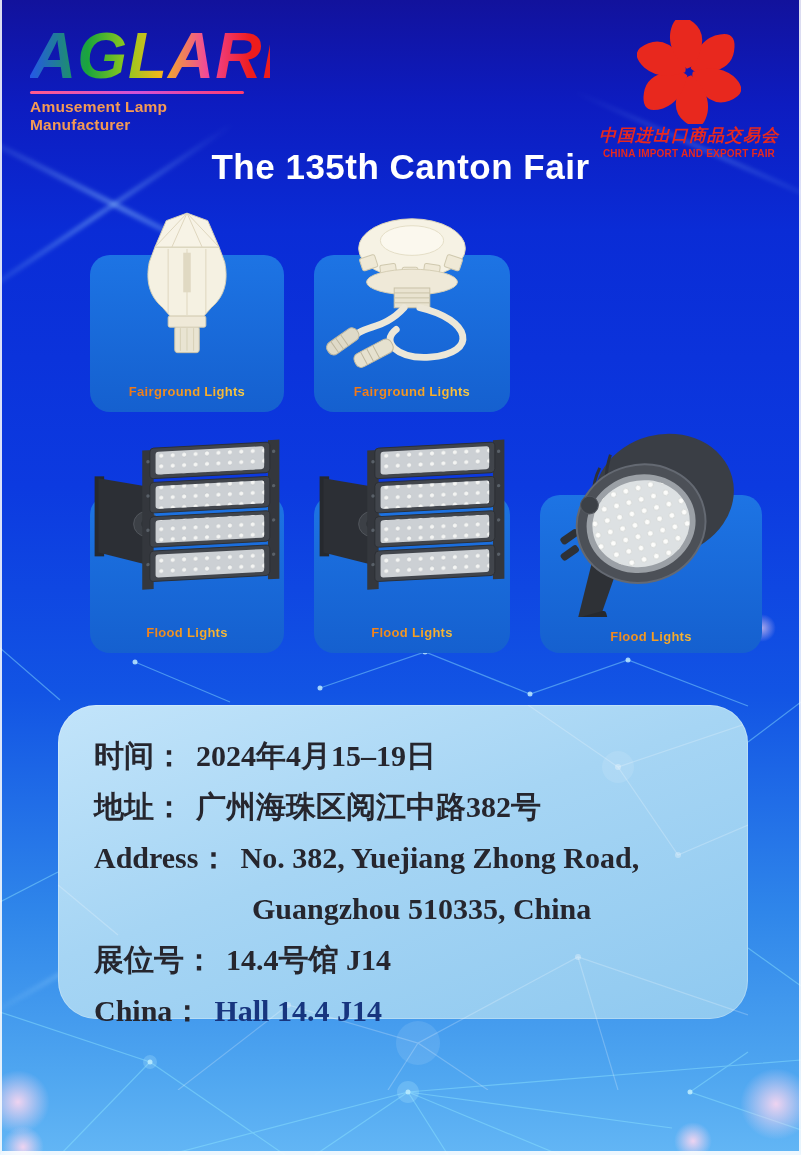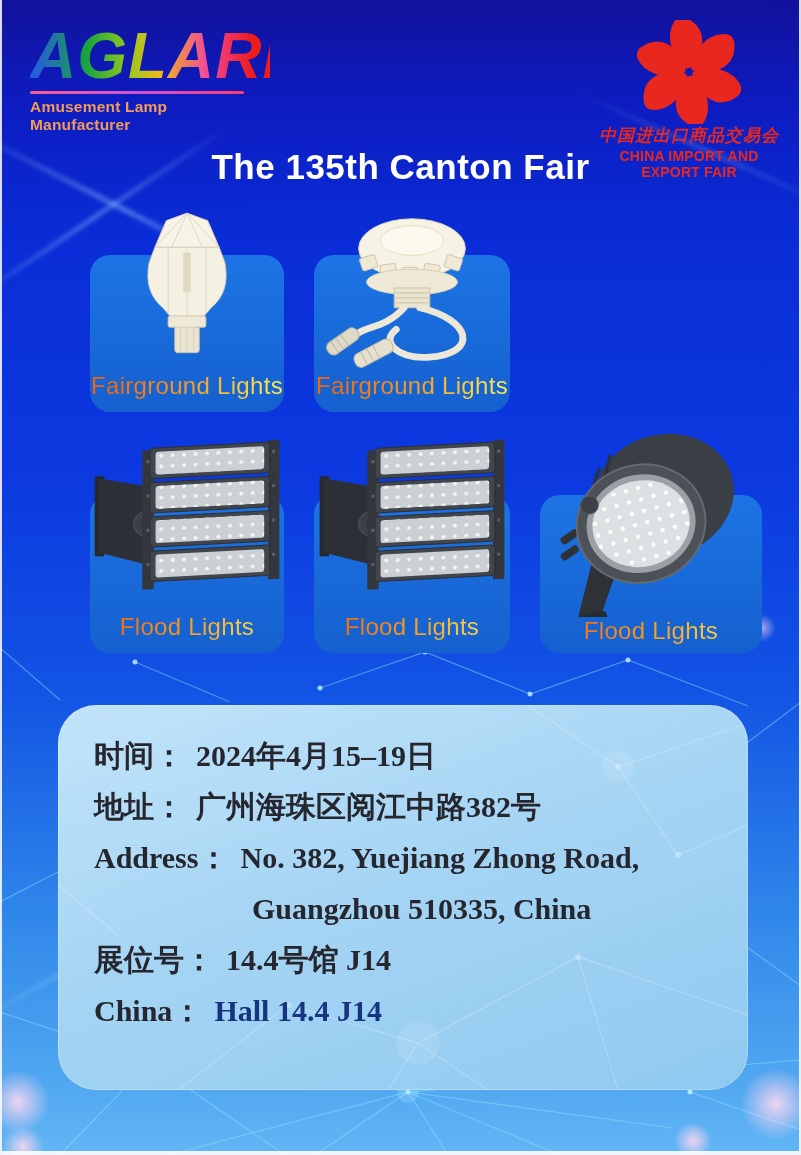"CHINA IMPORT AND EXPORT FAIR" .fair-en { font-size: 14px -> 10px }
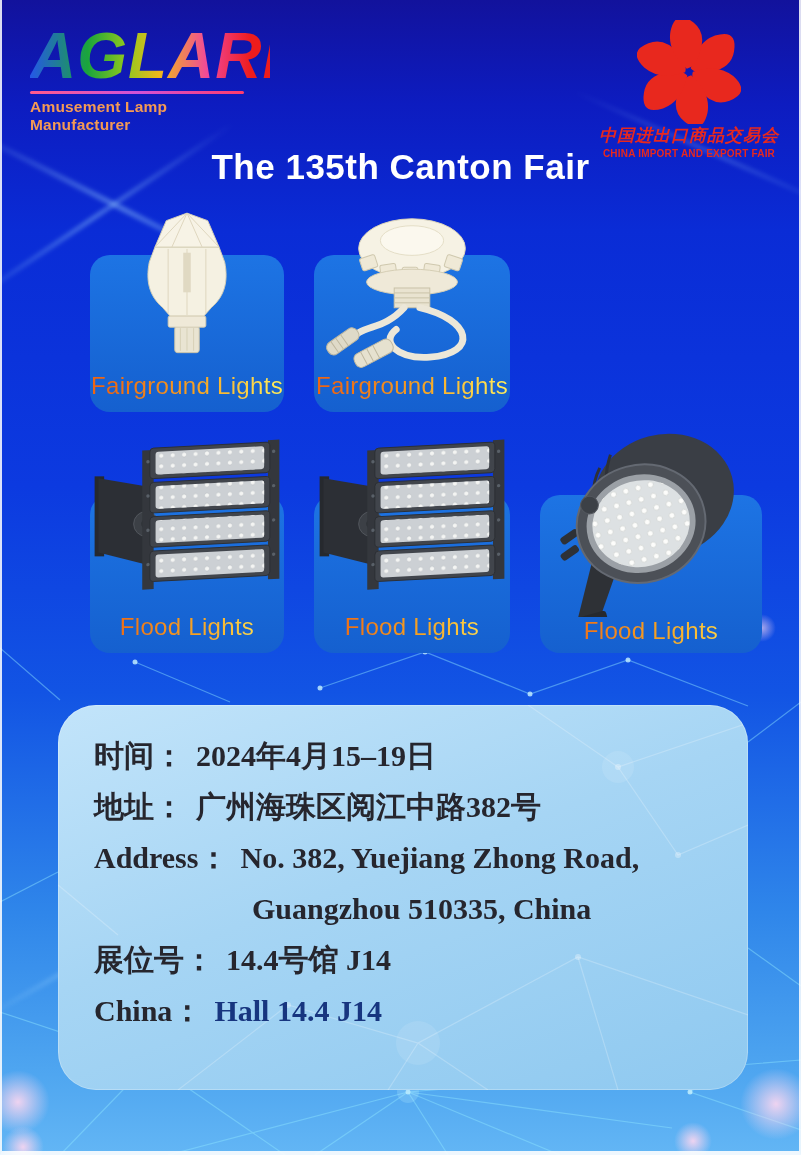"Fairground Lights" .plabel { font-size: 24px -> 13px; font-weight: 400 -> 700 }
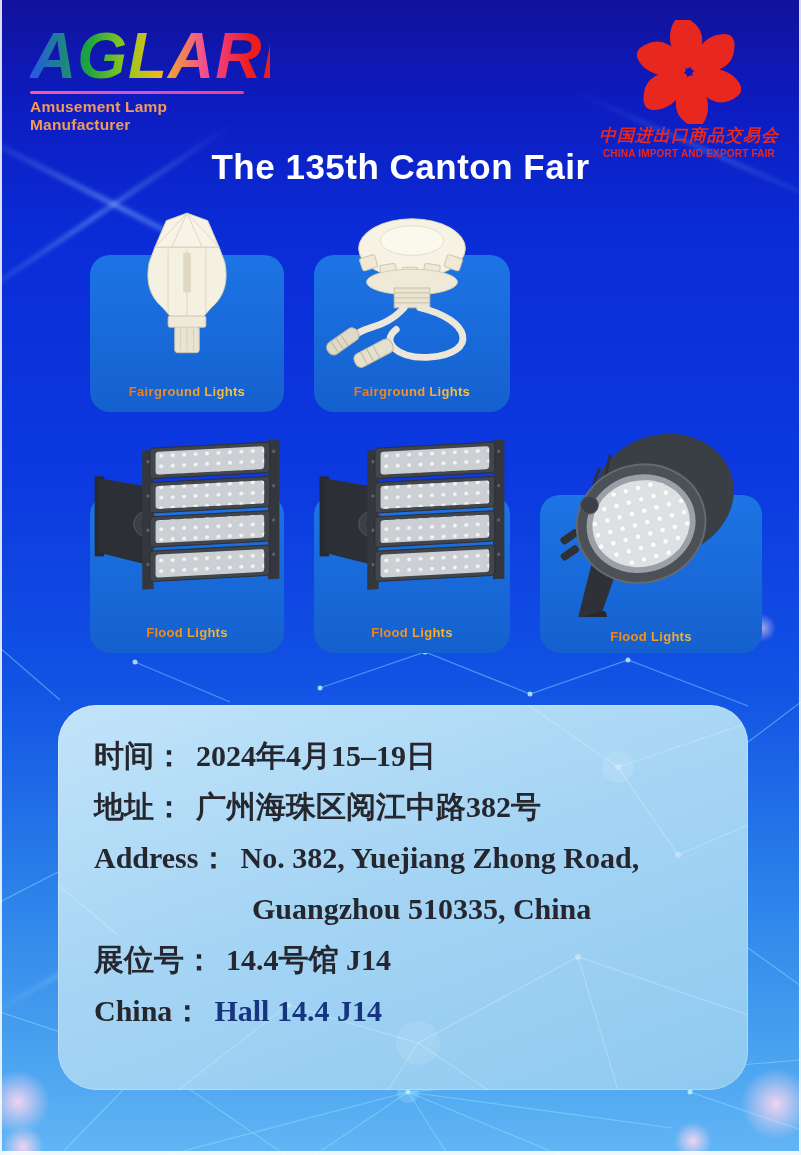"时间： 2024年4月15–19日" .info-box { height: 385px -> 314px }
